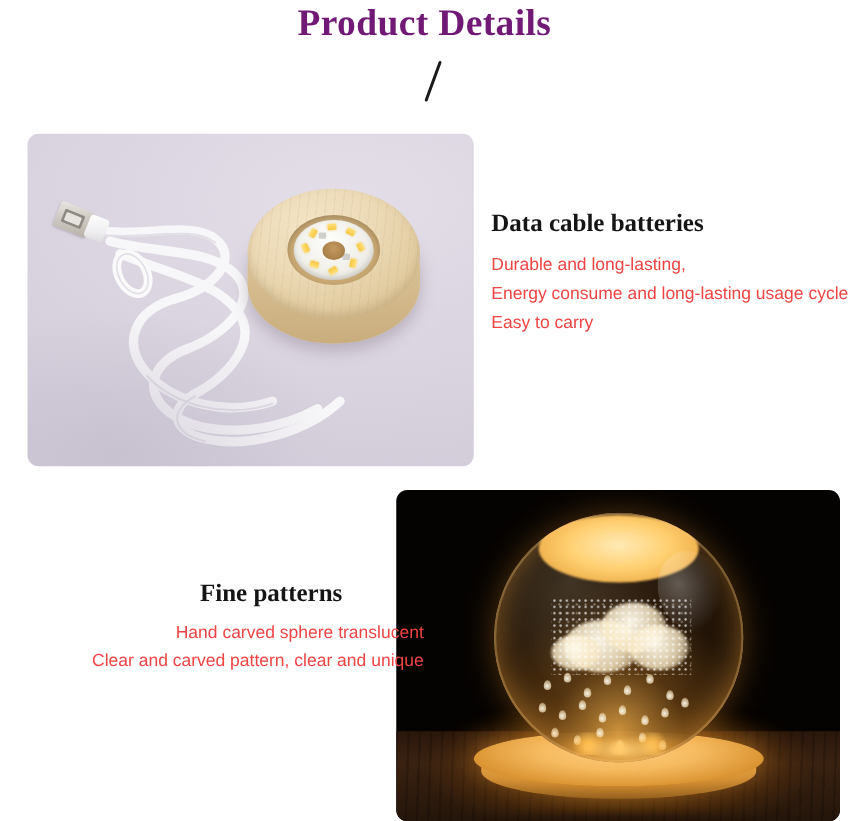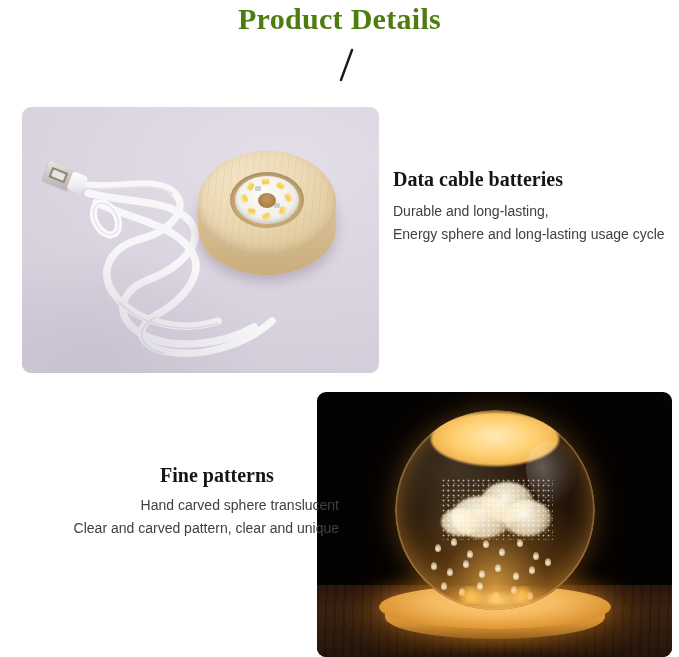"Product Details" .page-title { color: #4d7c0f -> #701a75 }
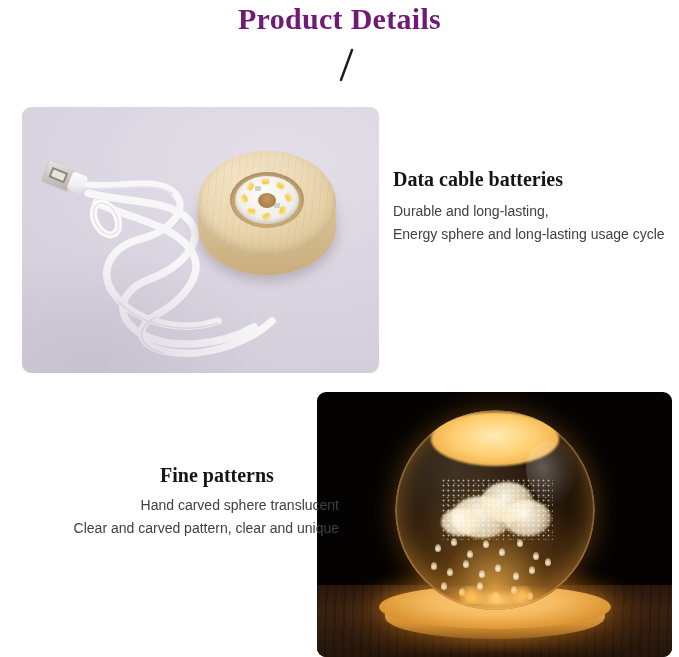"Durable and long-lasting," .text-block div { color: #404040 -> #ef4444 }
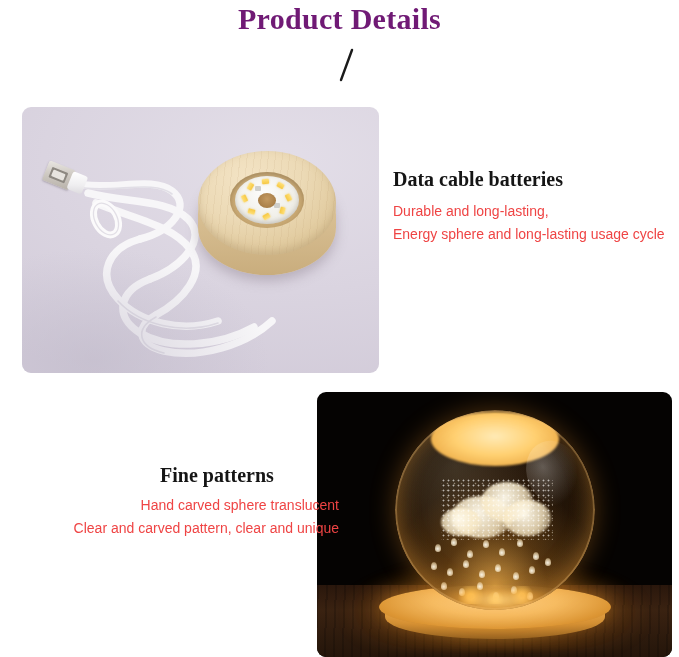"Energy sphere and long-lasting usage" div { text: sphere -> consume }
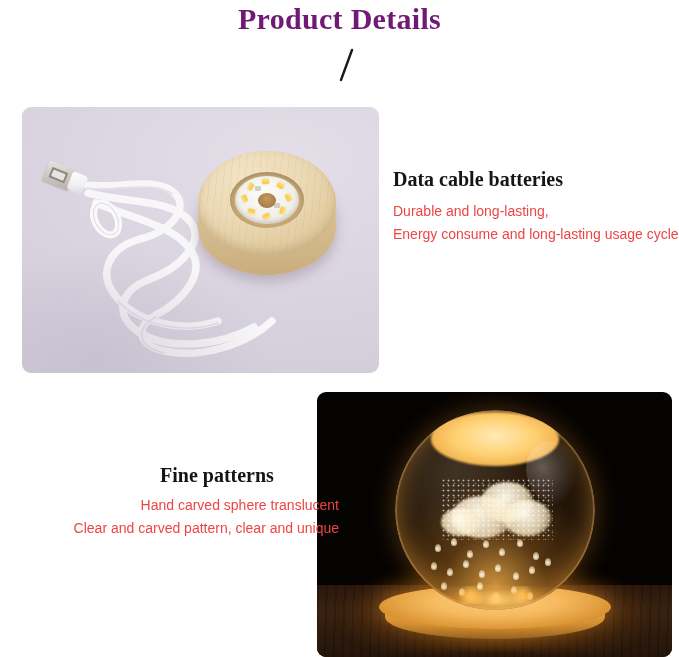"Easy to carry" div { html: none -> <div>Easy to carry</div> }
